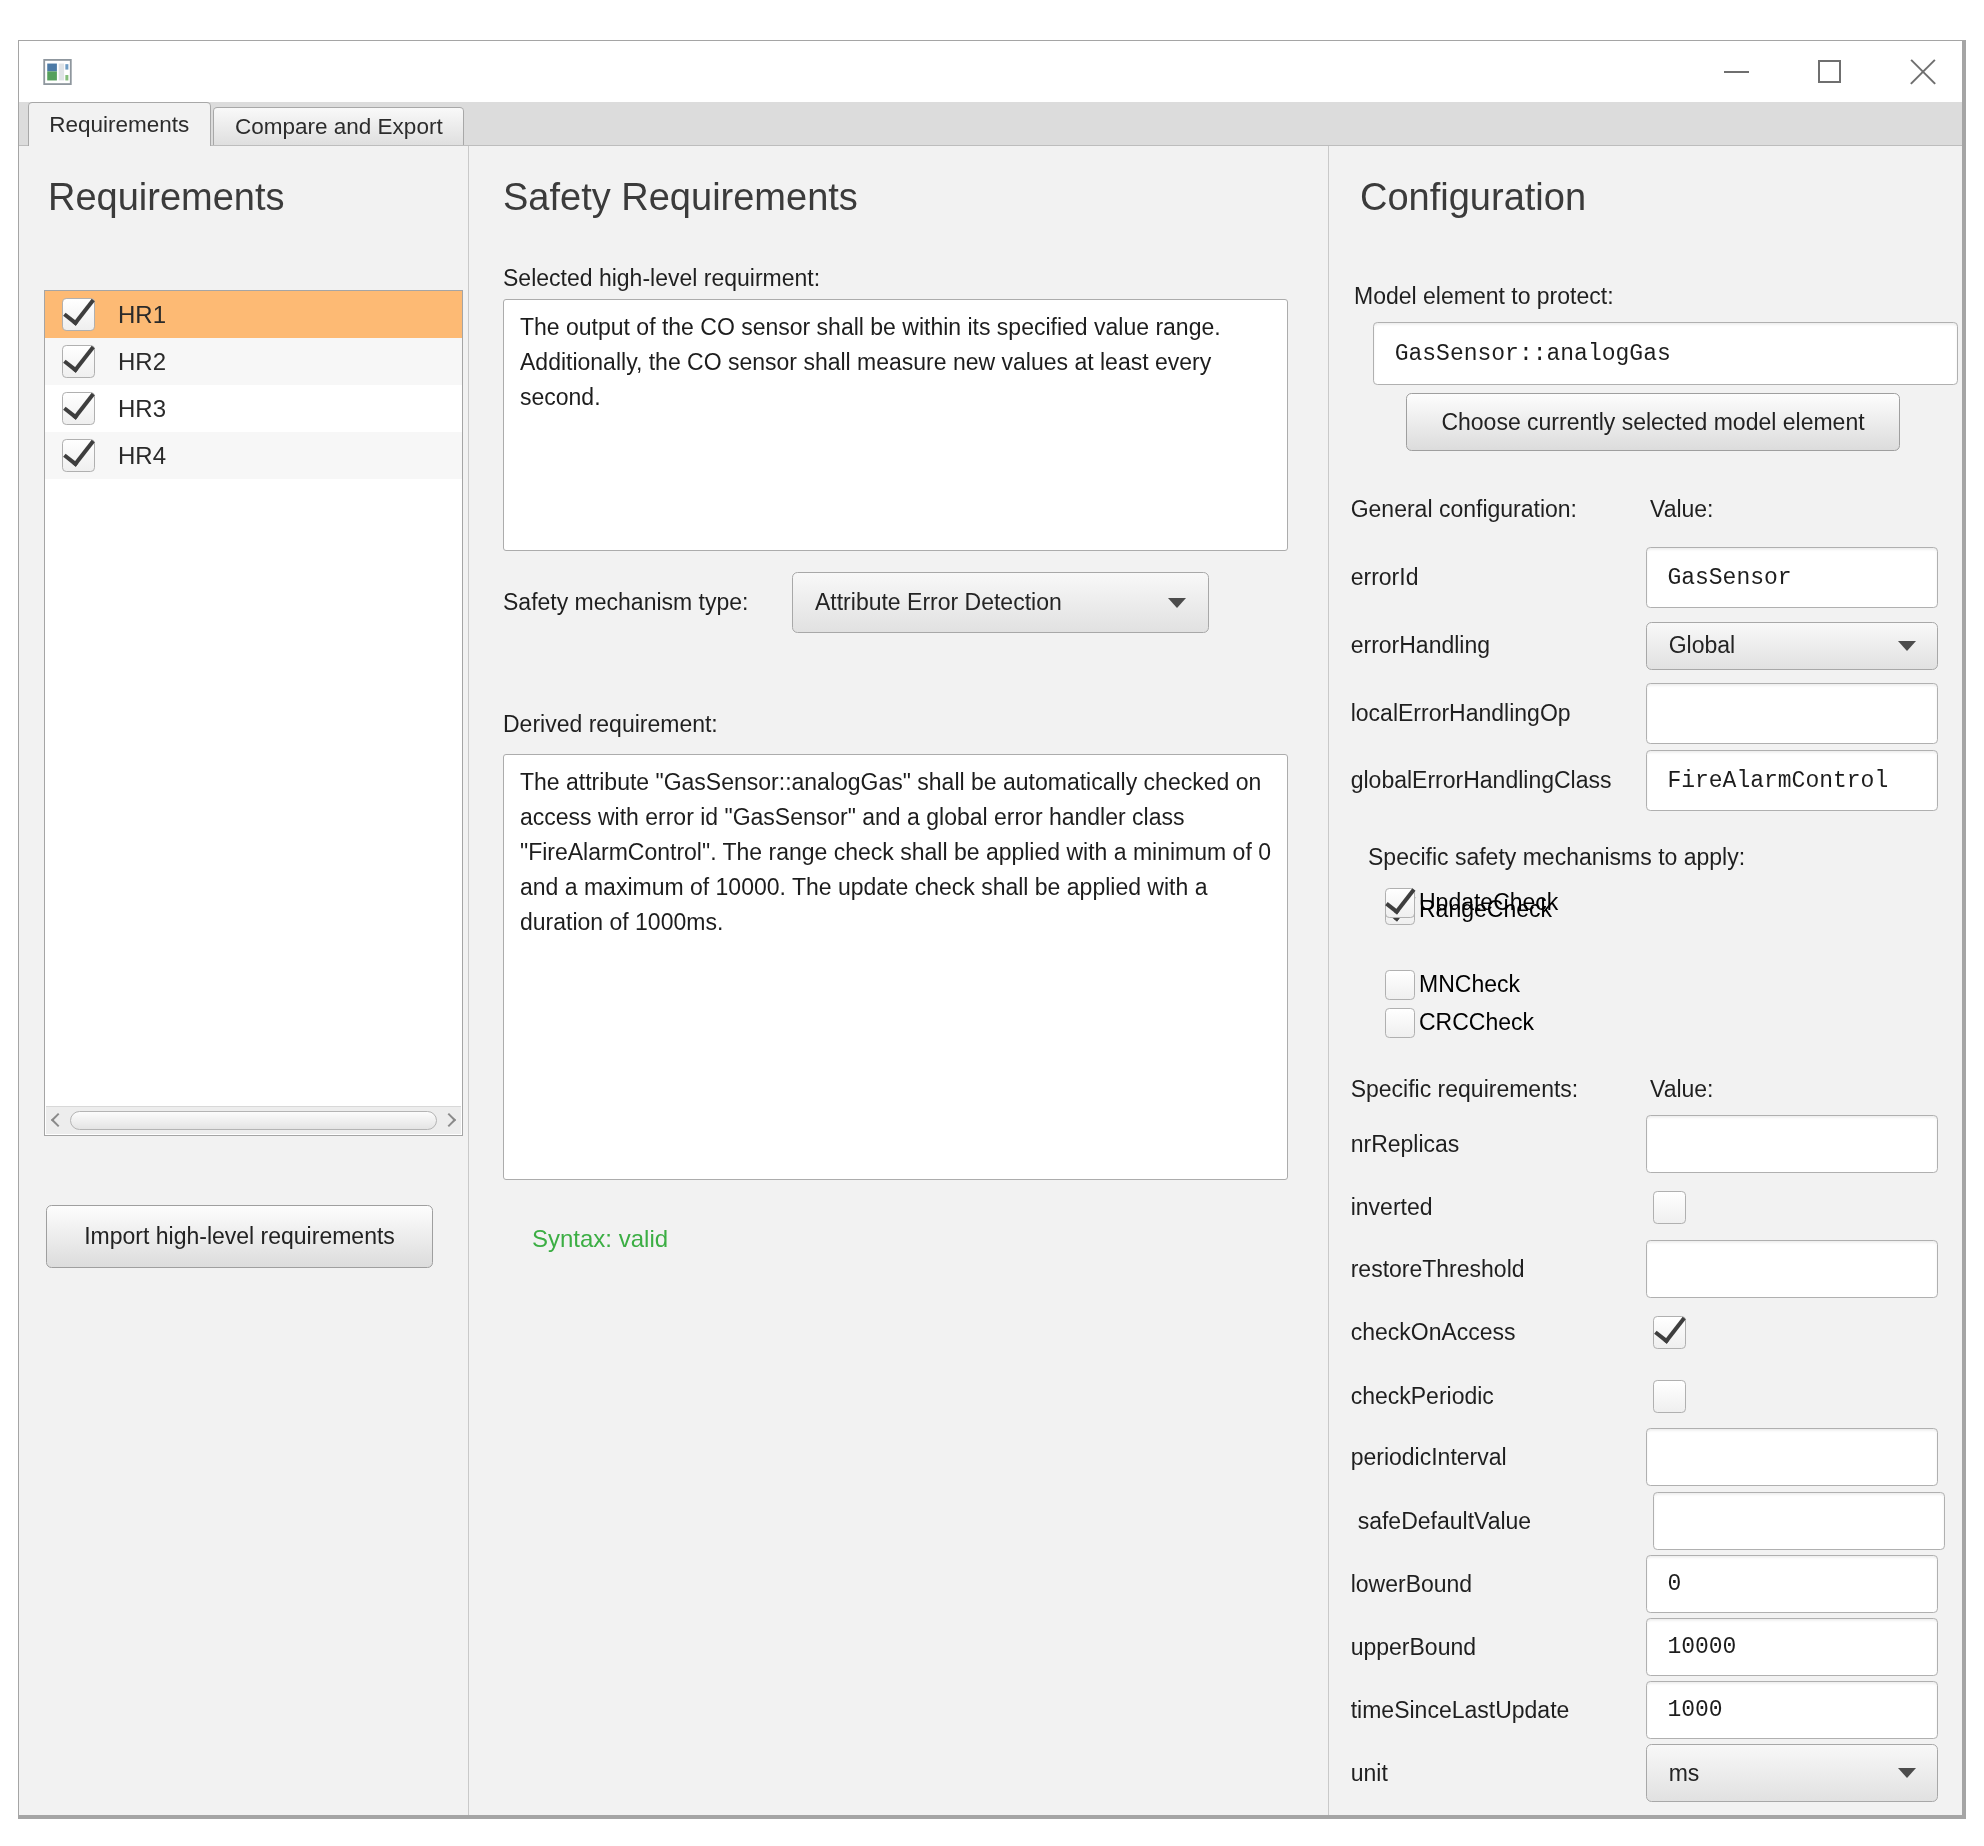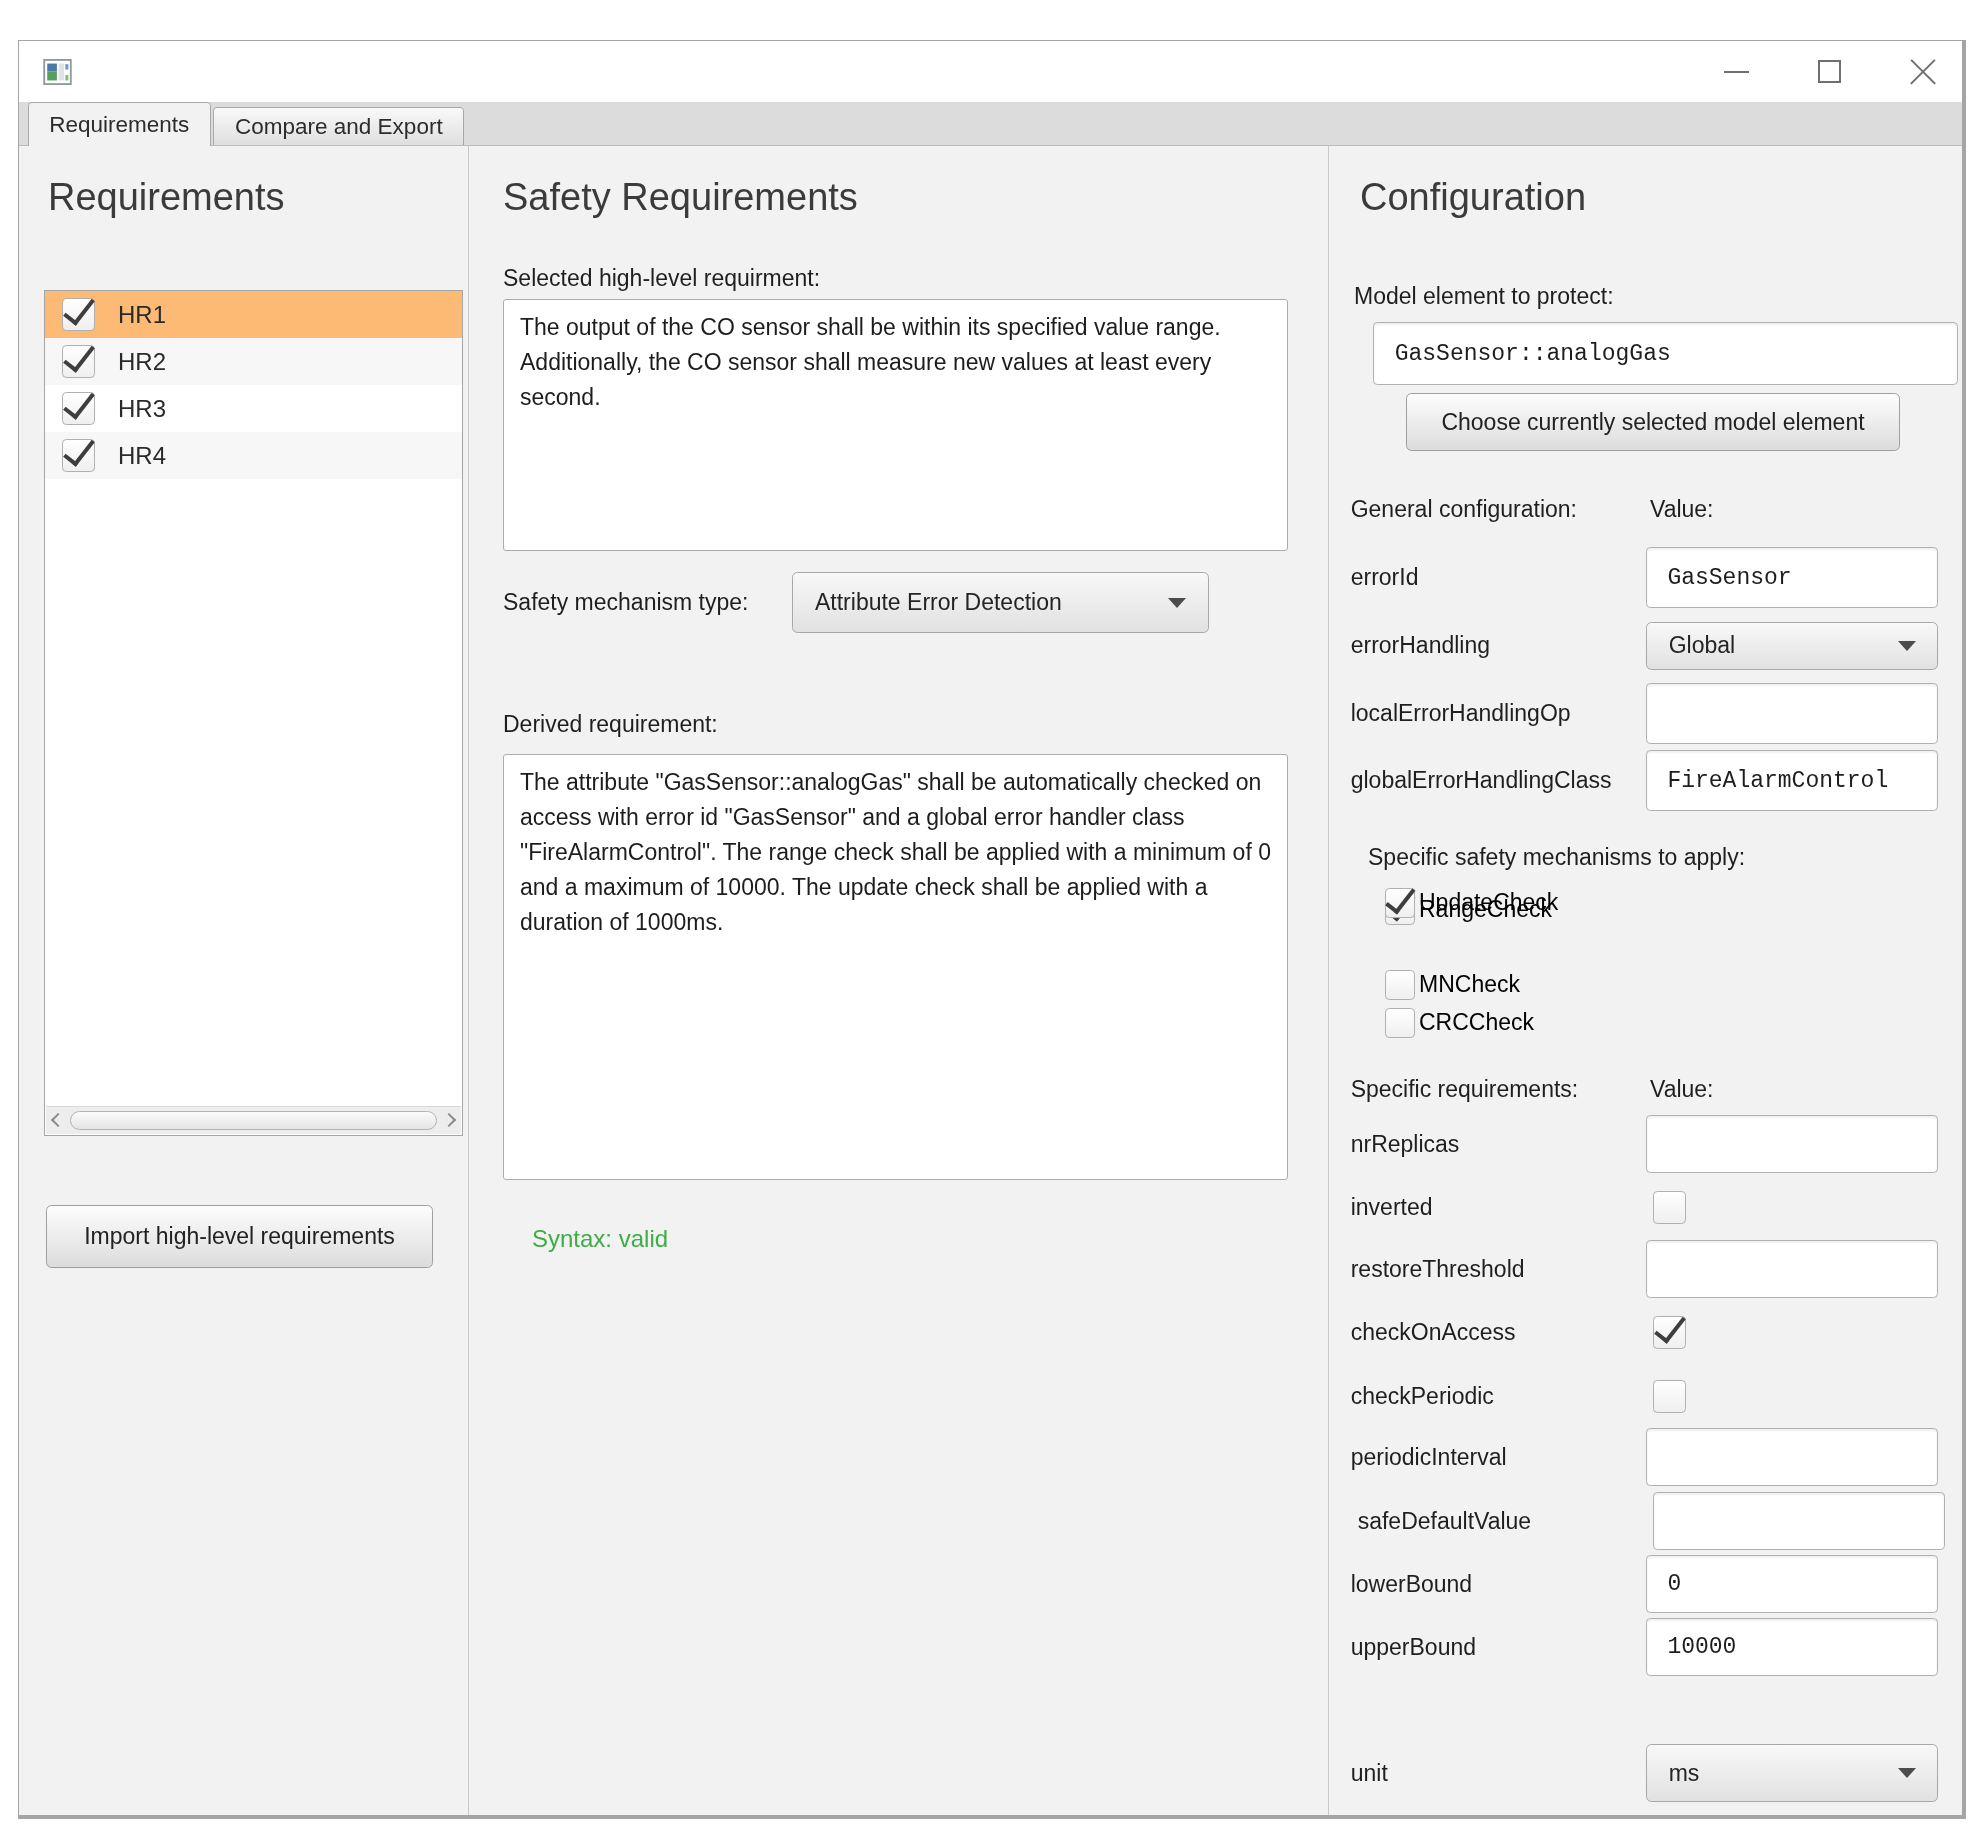"timeSinceLastUpdate" div.crow { html: none -> <div> <span>timeSinceLastUpdate</span> <input> </div> }
